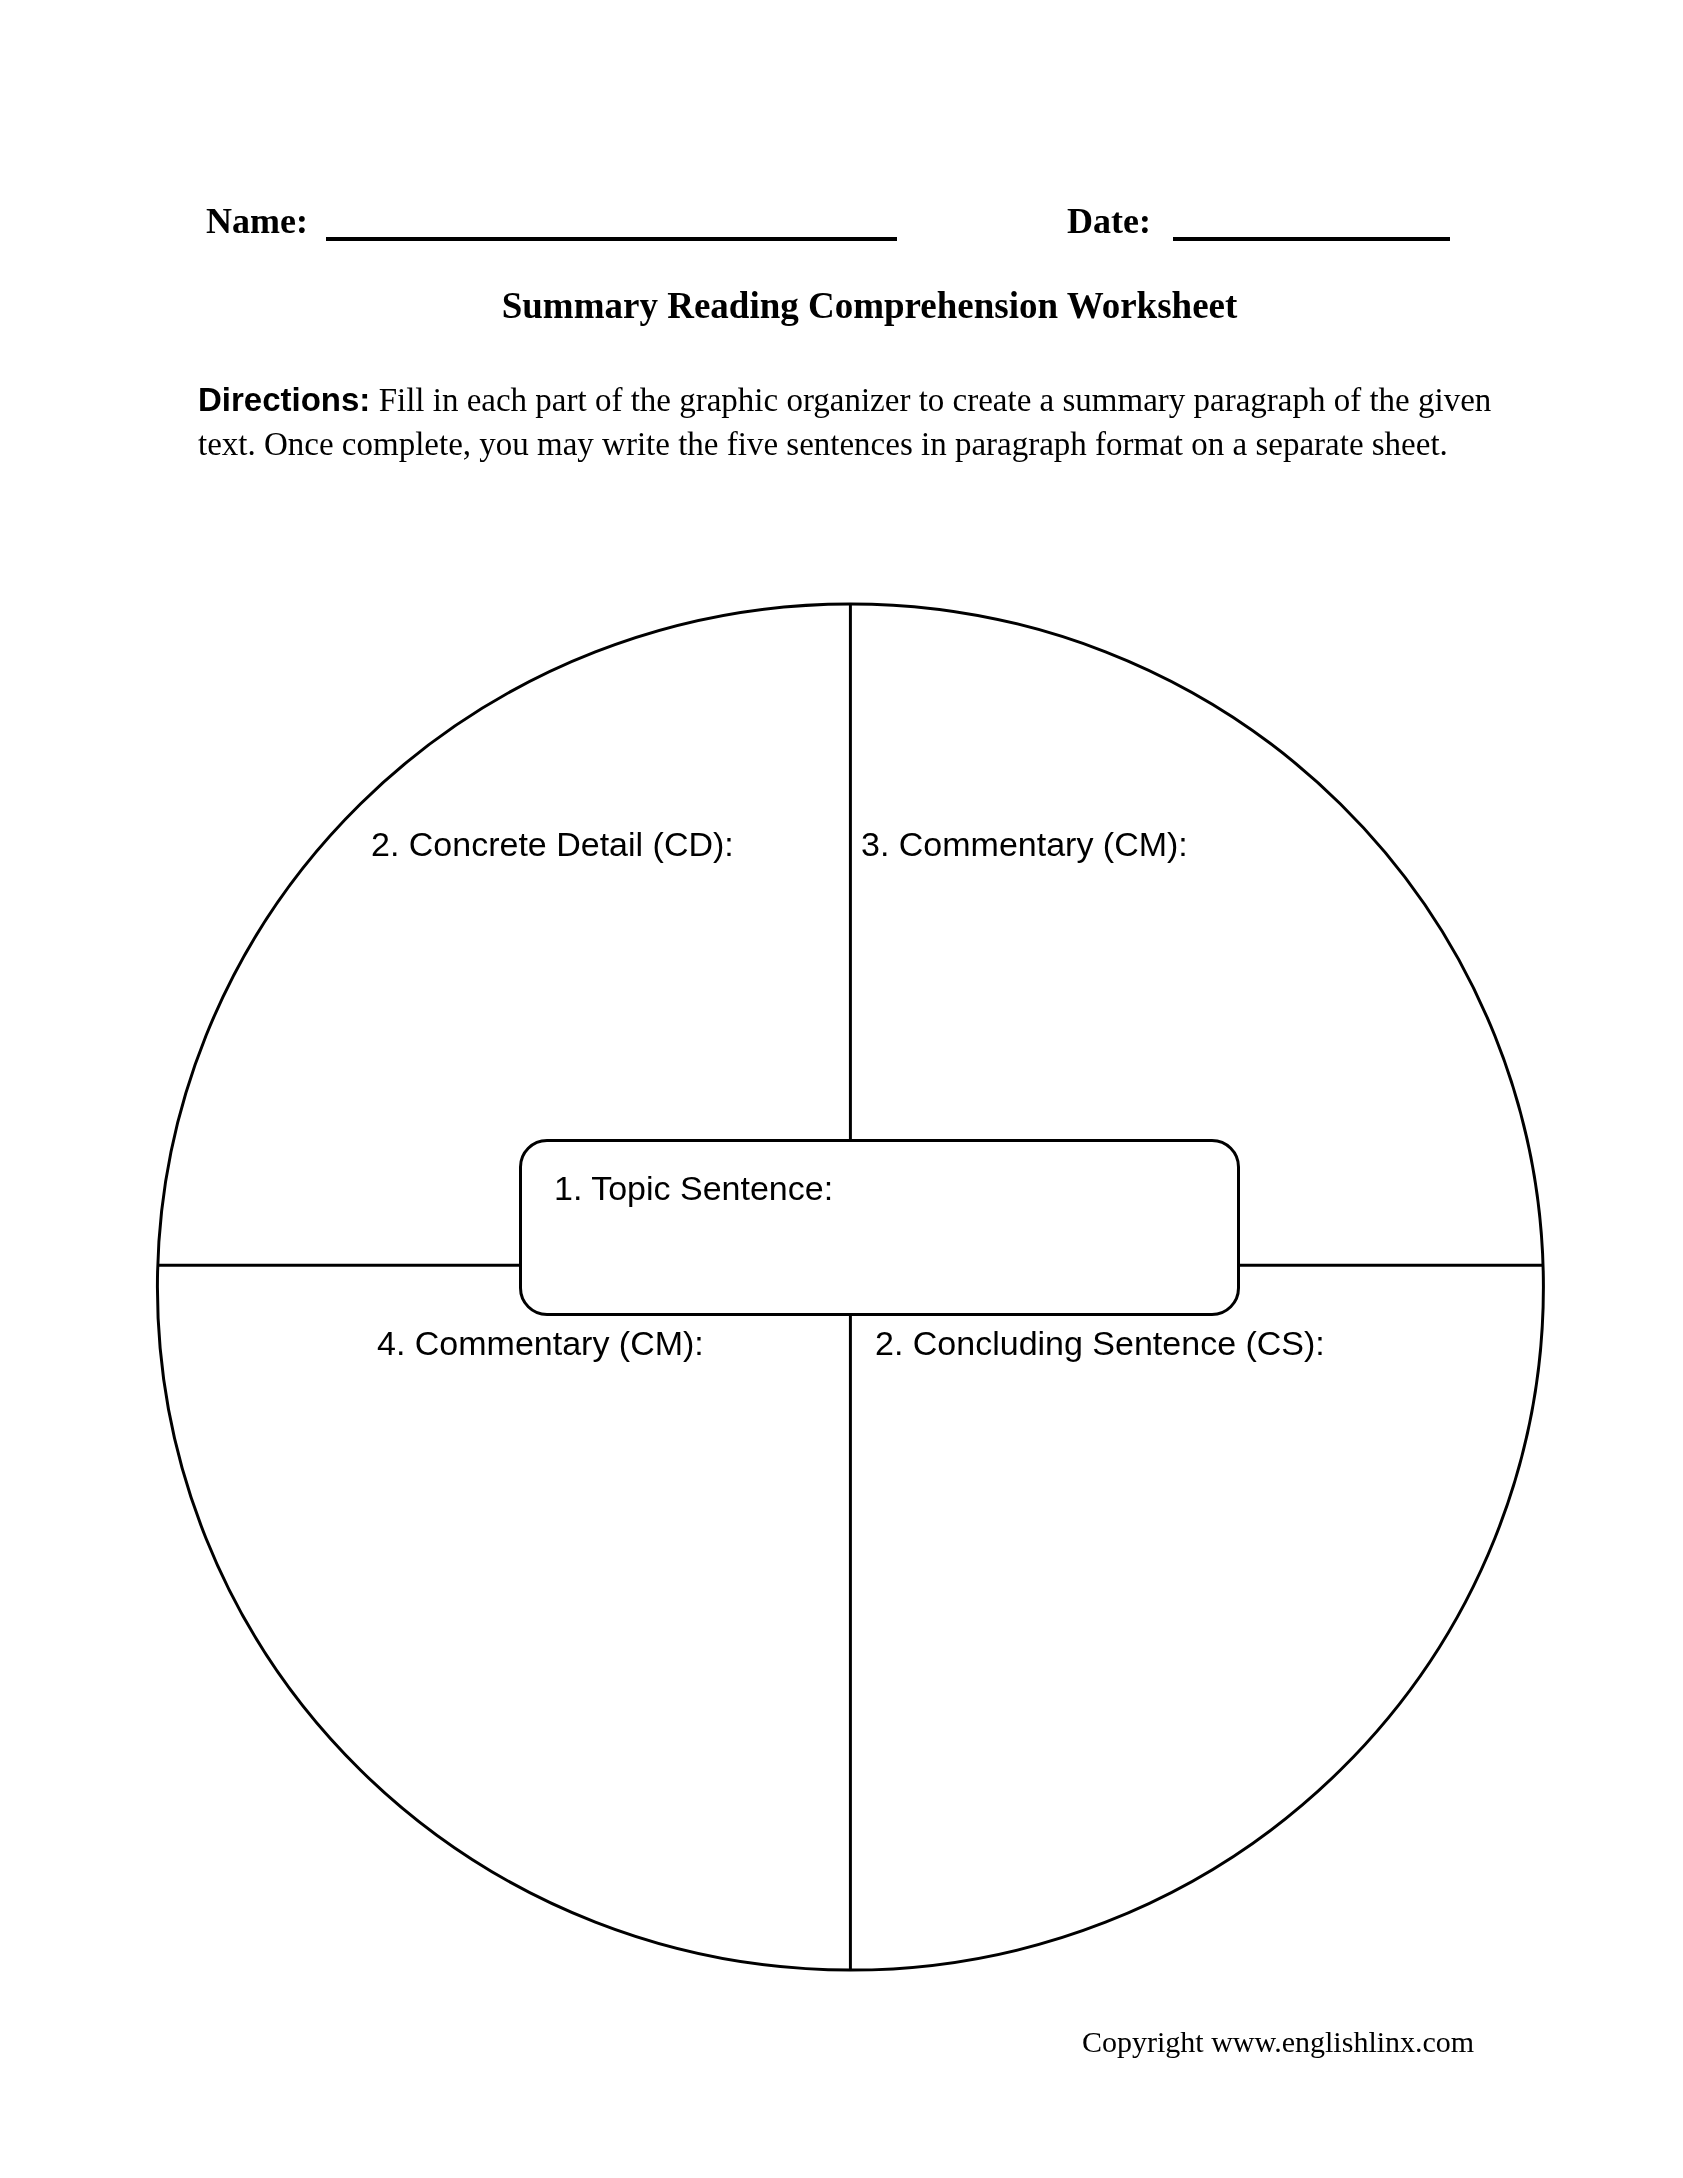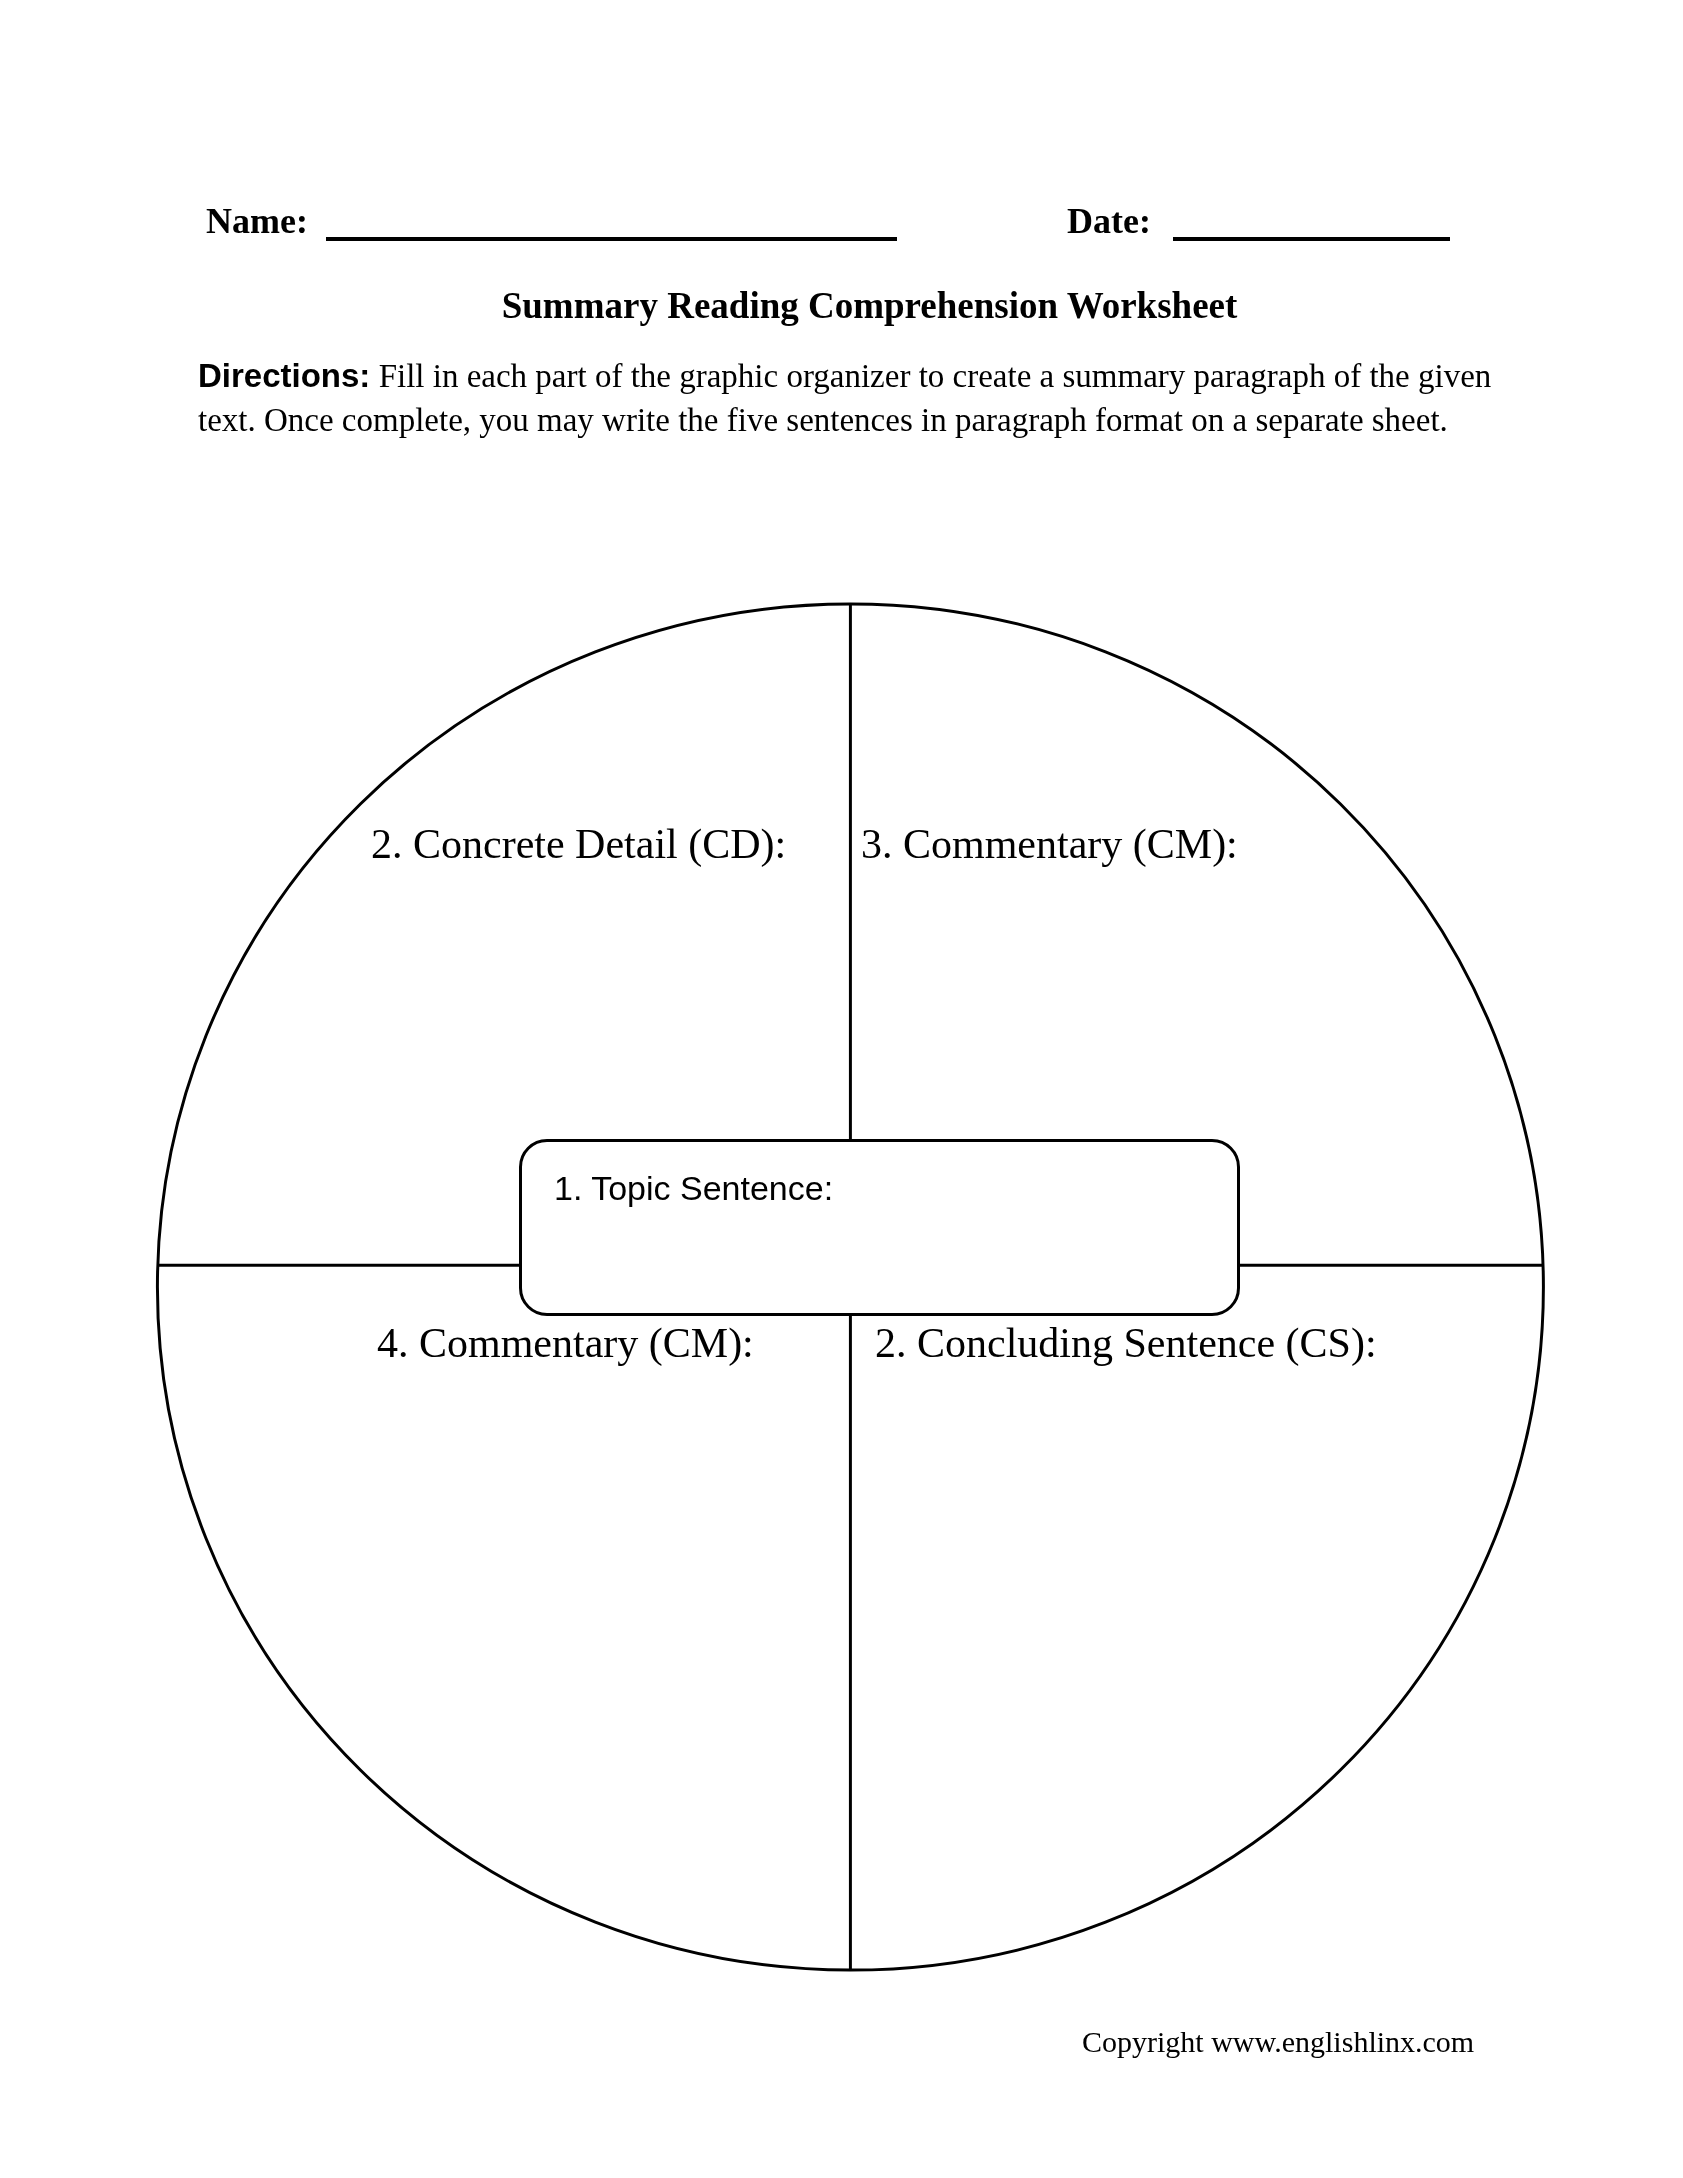"Directions: Fill in each part" .directions { top: 354px -> 378px }
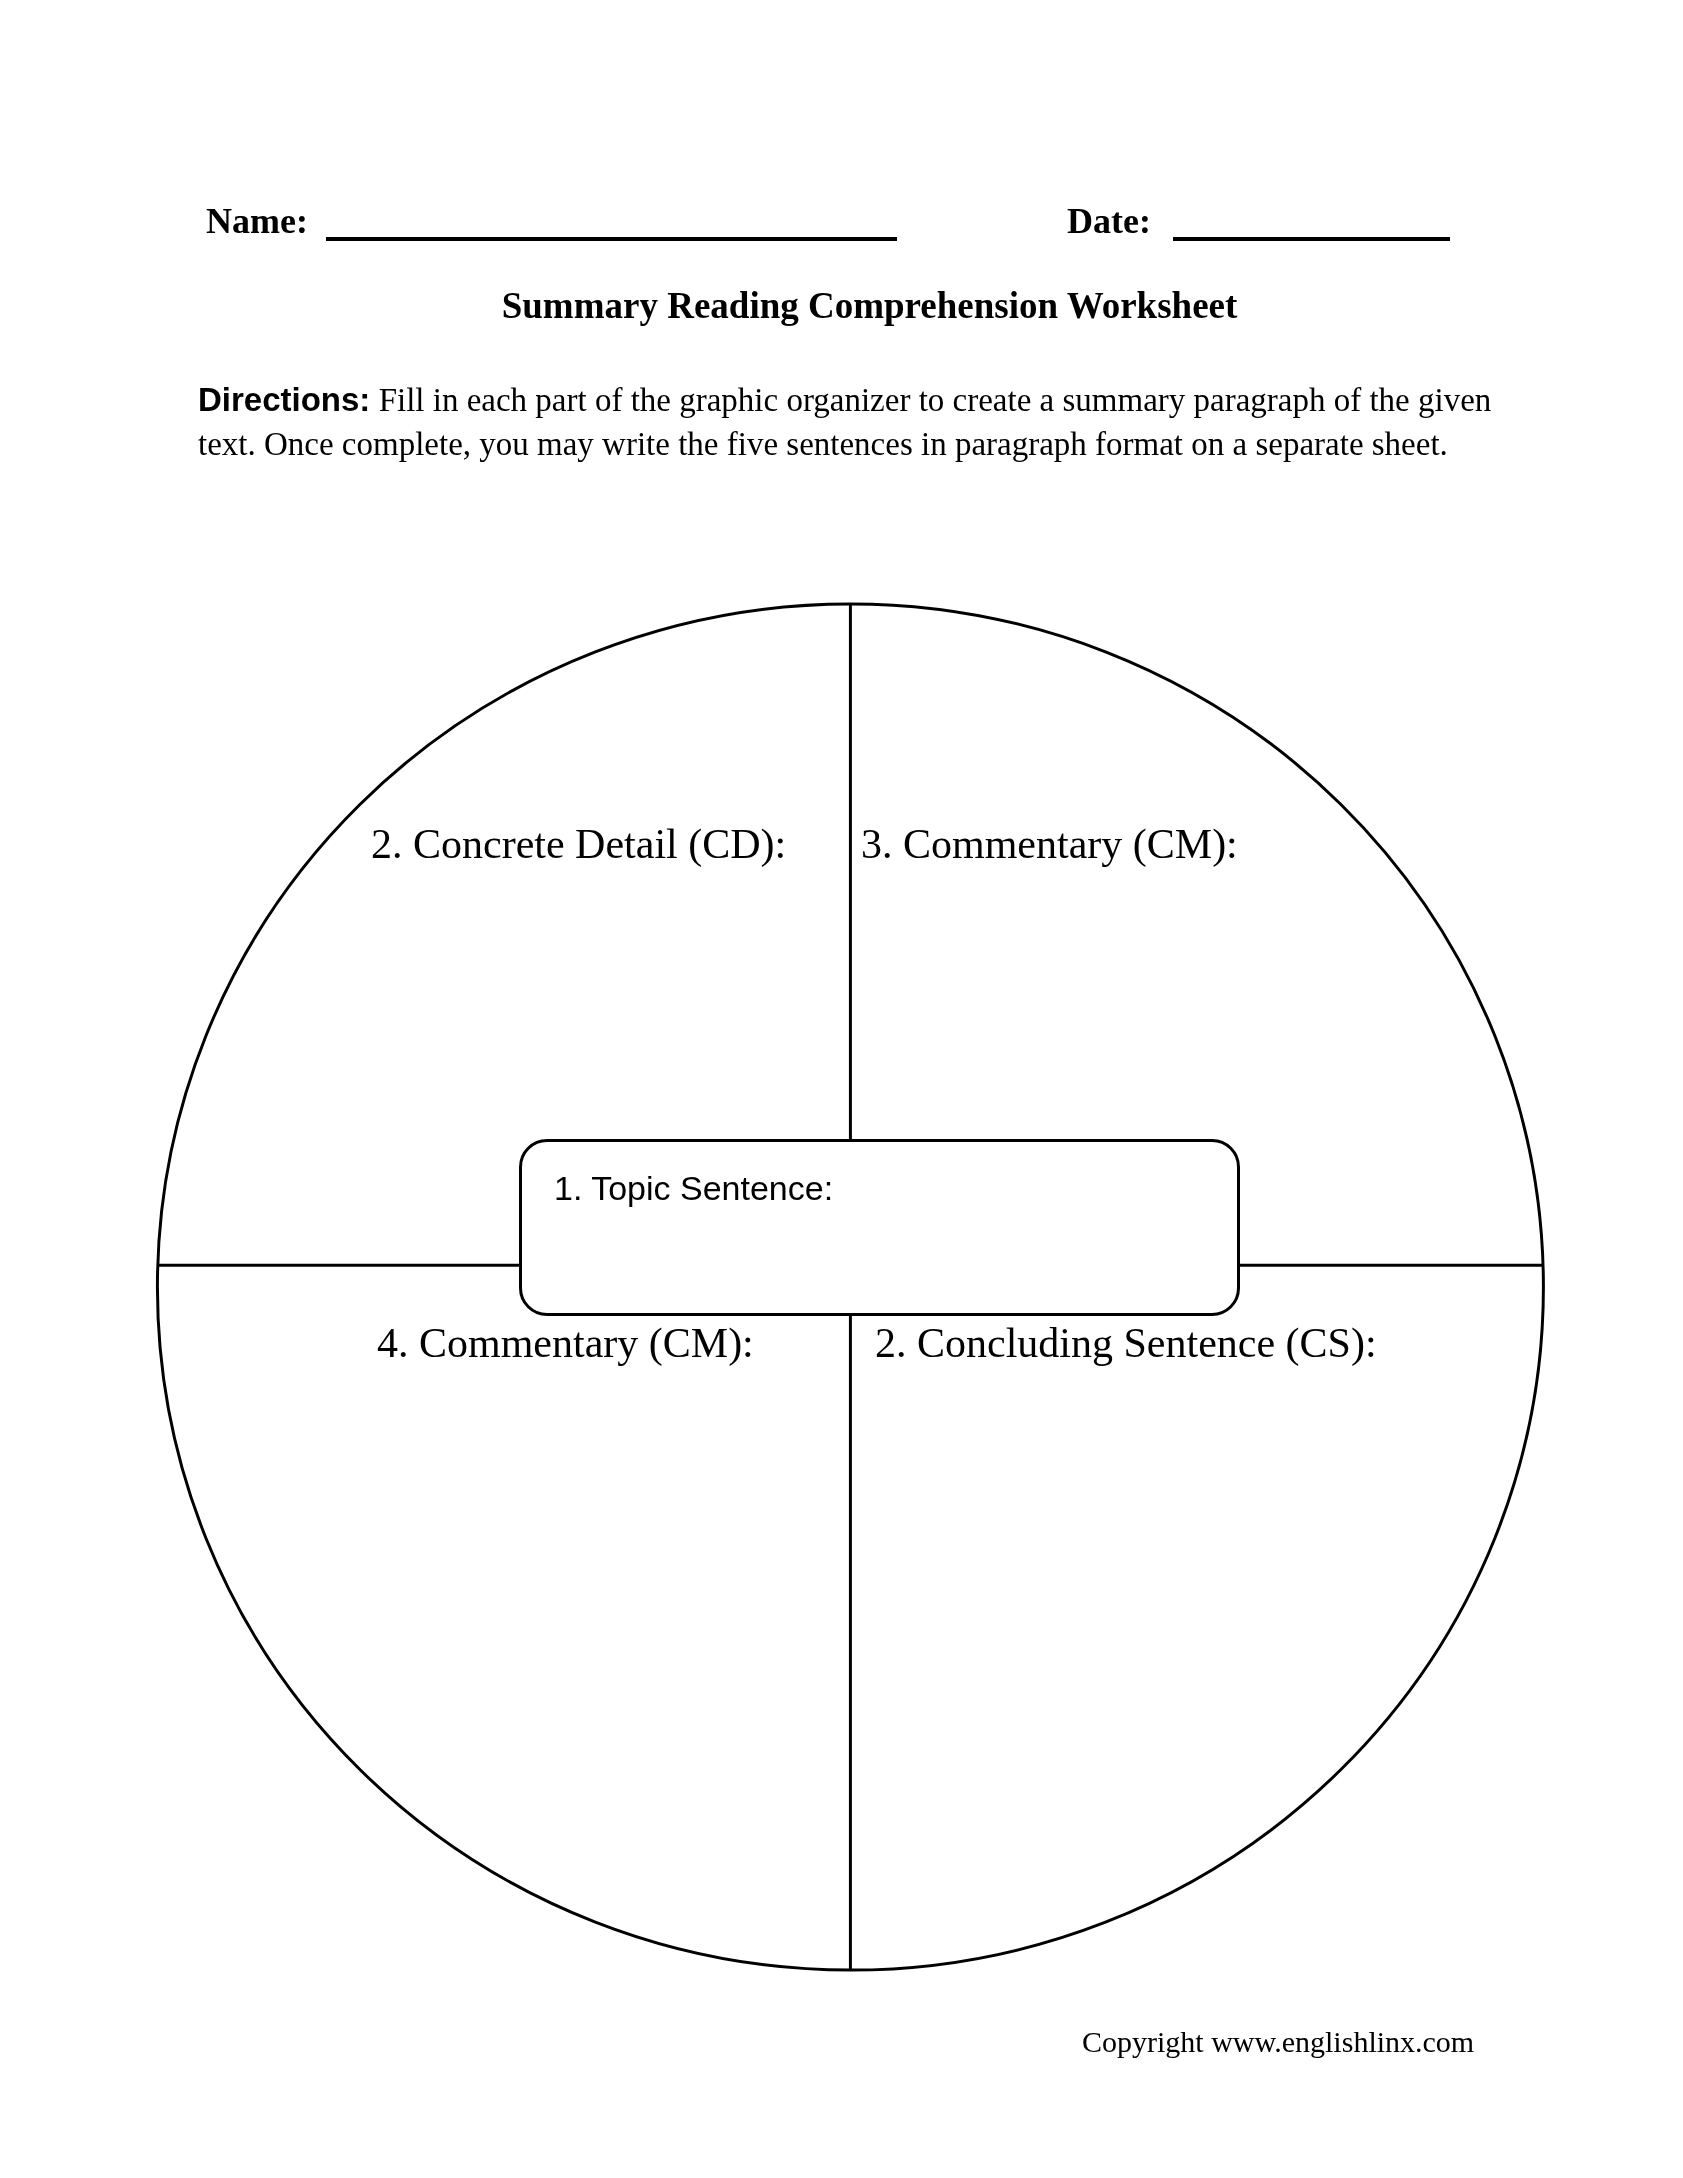"2. Concrete Detail (CD):" .q-label { font-family: Liberation Serif, serif -> Liberation Sans, sans-serif; font-size: 42px -> 34px }
